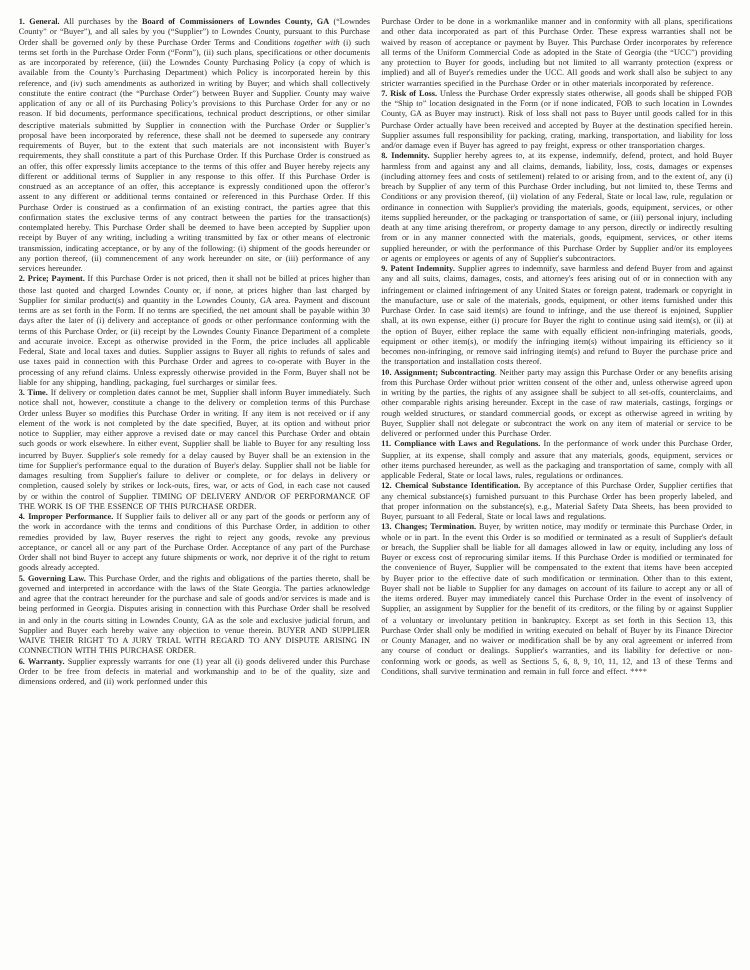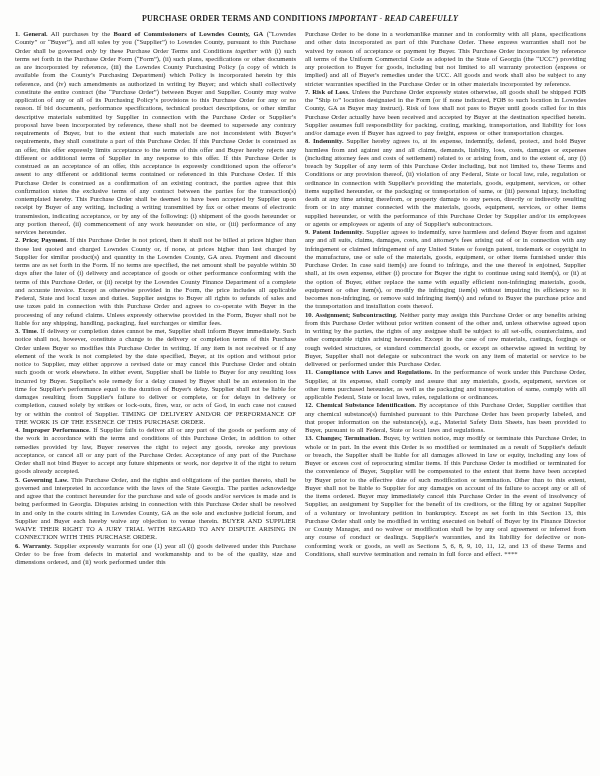"PURCHASE ORDER TERMS AND CONDITIONS" div.doc-title { html: <div> <span>PURCHASE ORDER TERMS AND CONDITIONS </span><span>IMPORTANT - READ CAREFULLY</span> </div> -> none }
